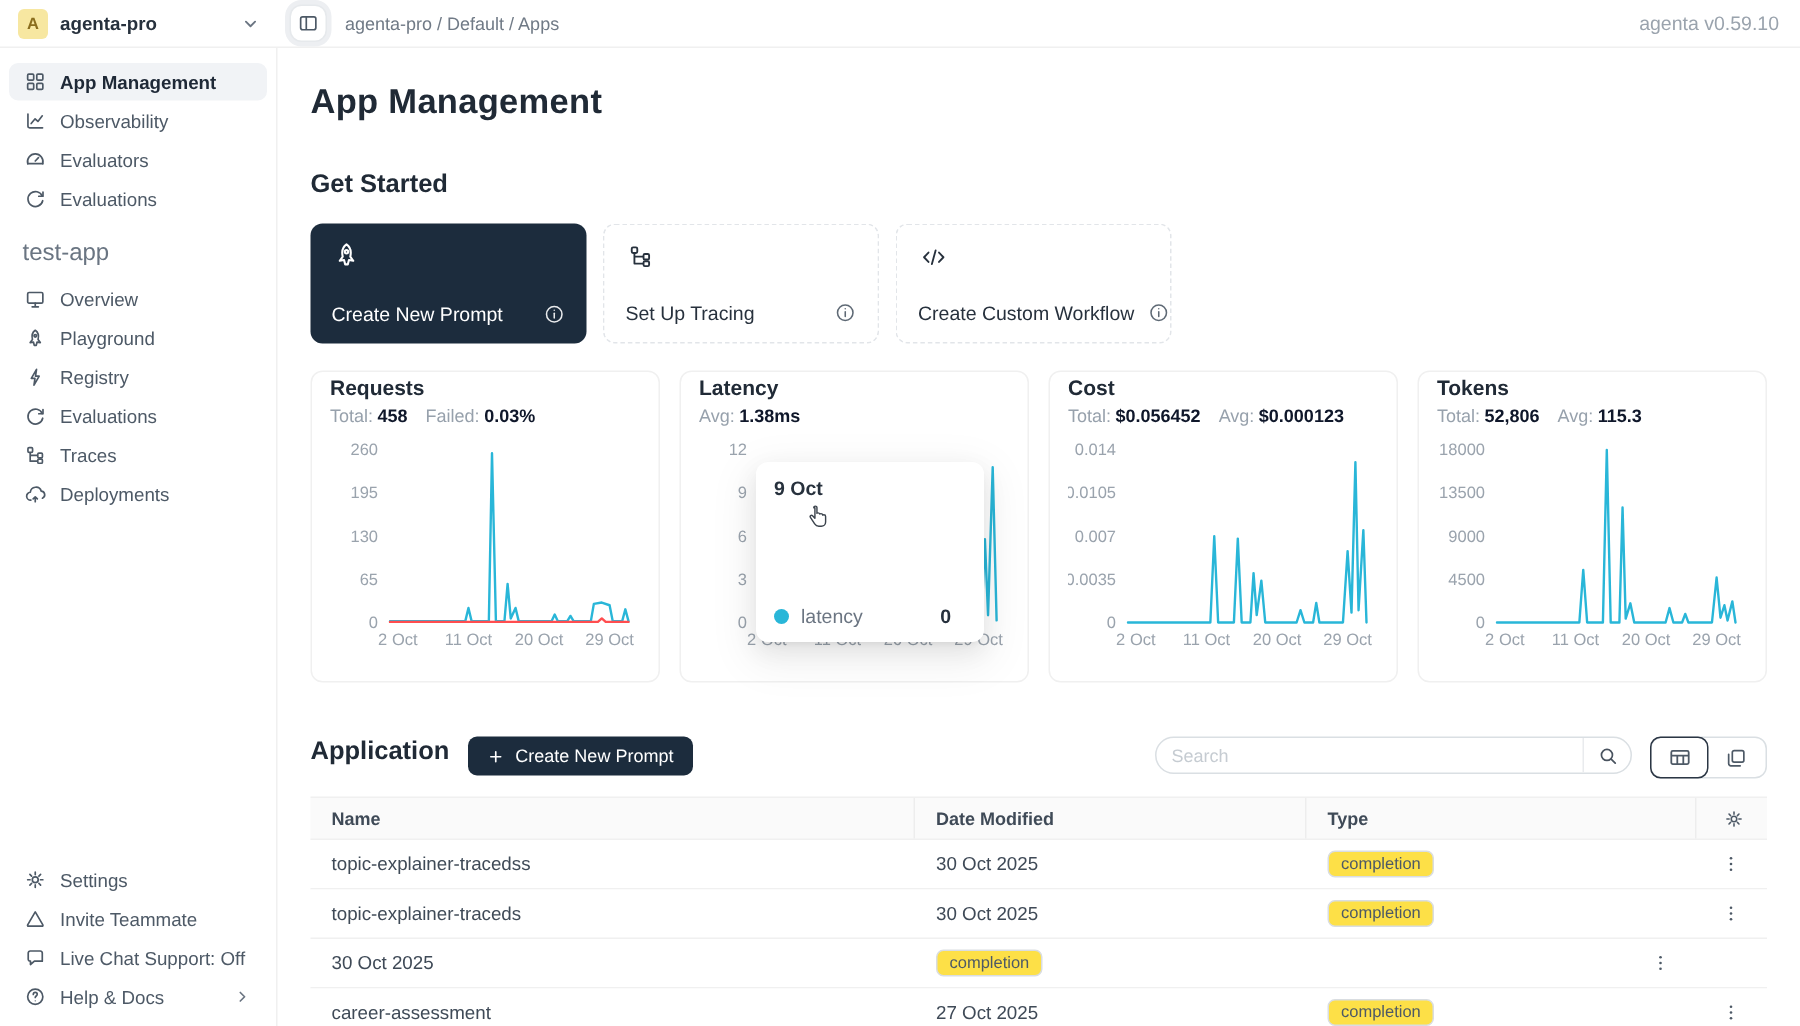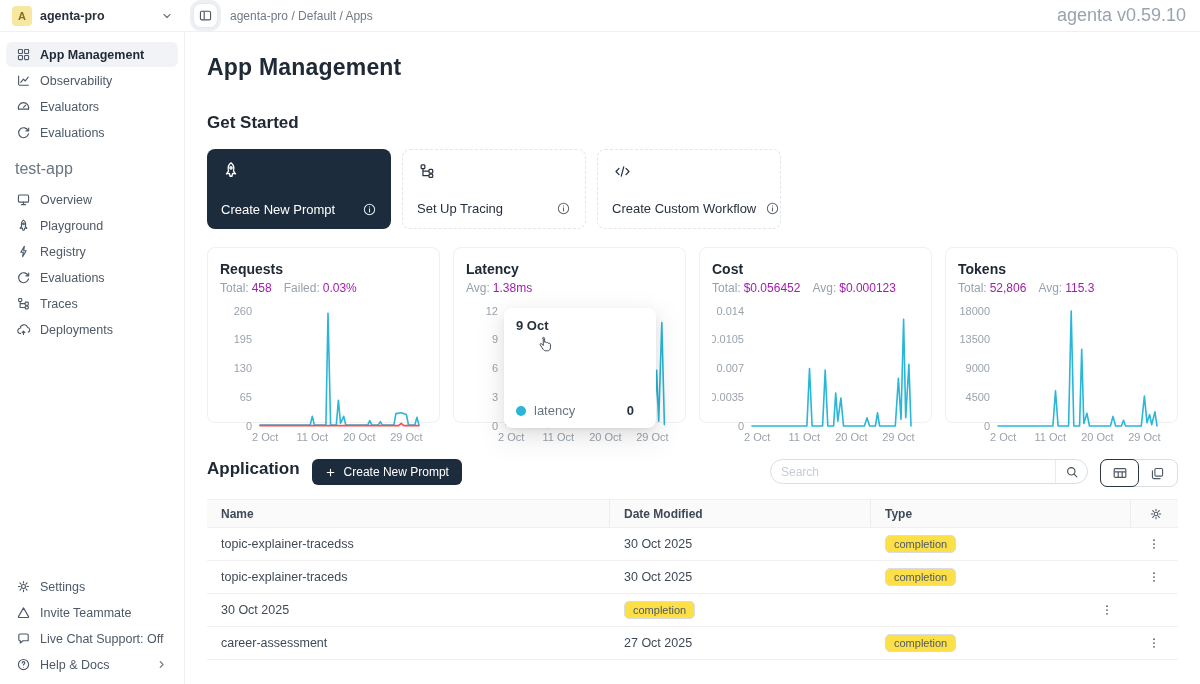"agenta v0.59.10" .version { font-size: 18px -> 13px }
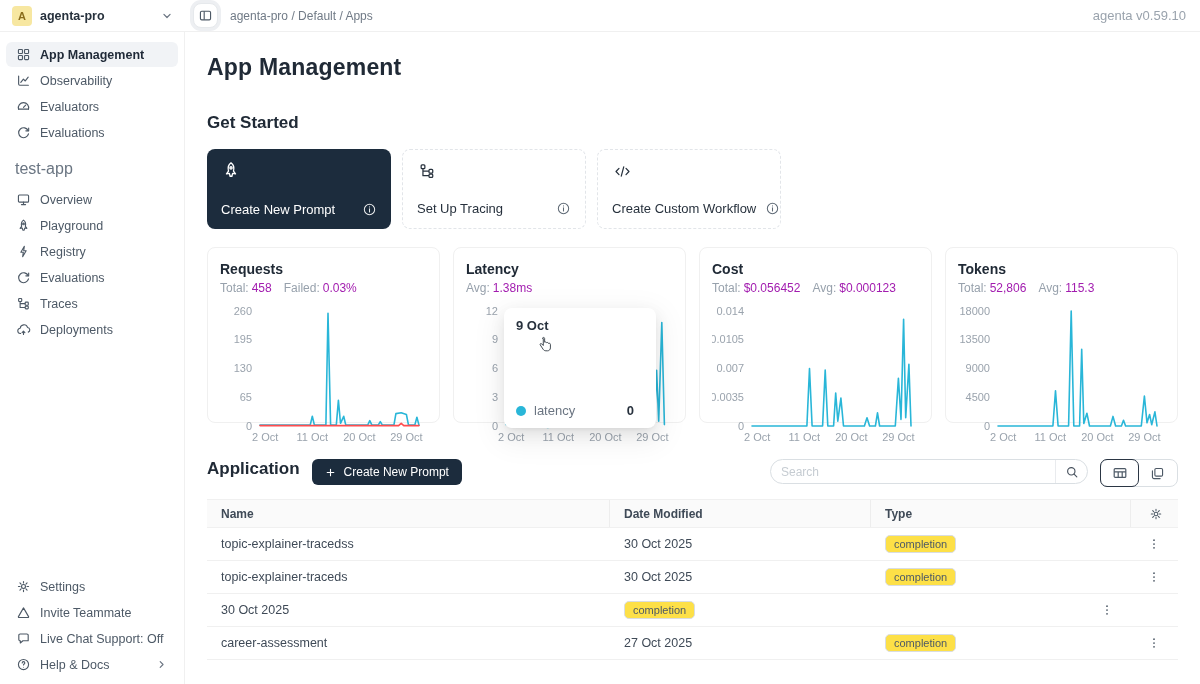"Requests" .ccard { height: 176px -> 208px; padding: 13px 12px 6px 12px -> 2px 12px 6px 12px }
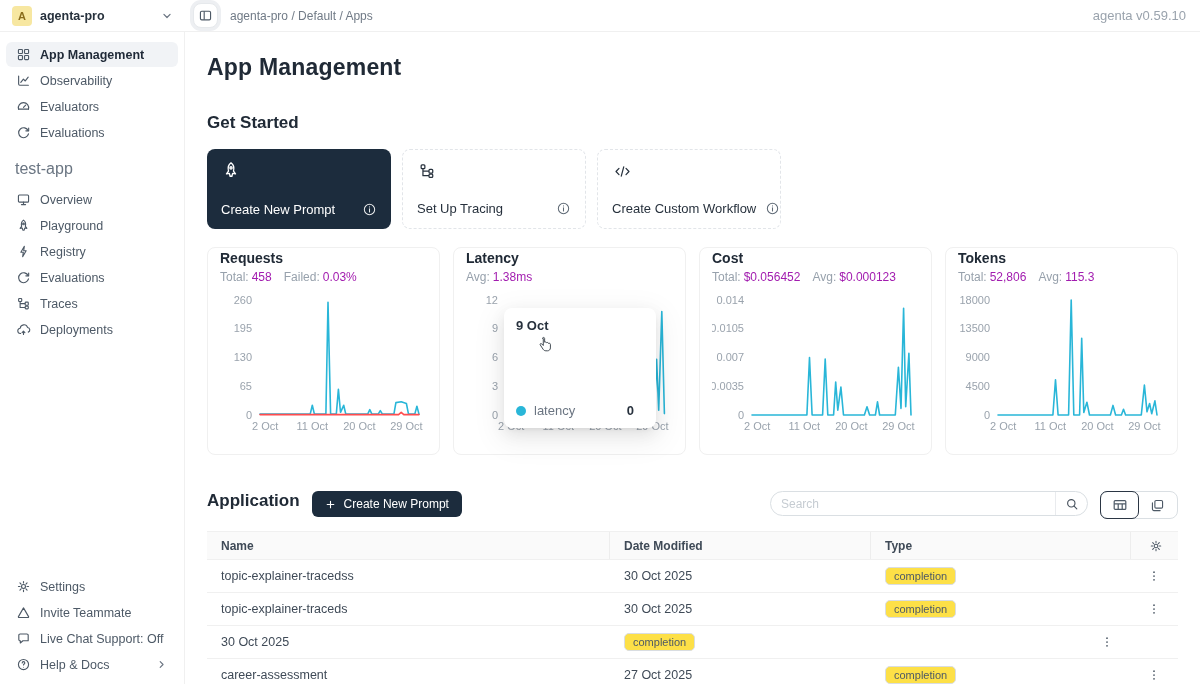"458" .ccard-stats b { color: #a21caf -> #0f172a; font-weight: 400 -> 700 }
